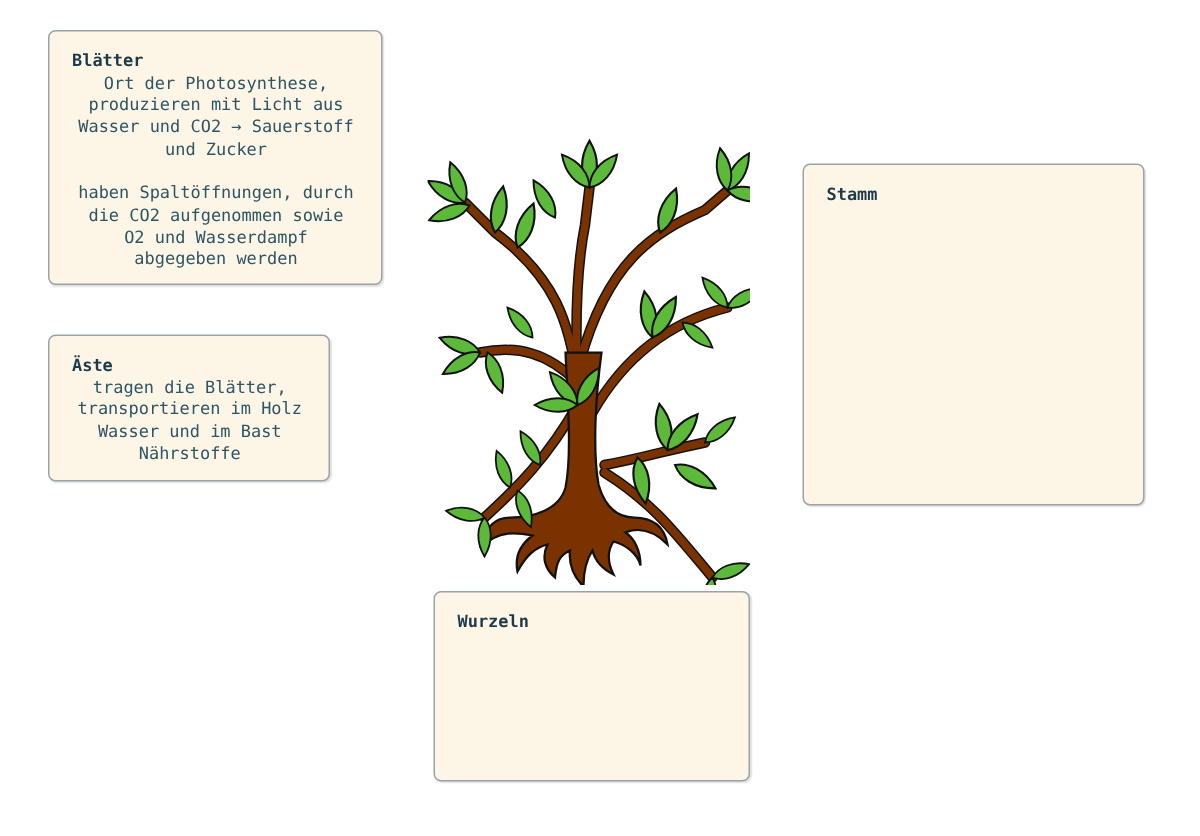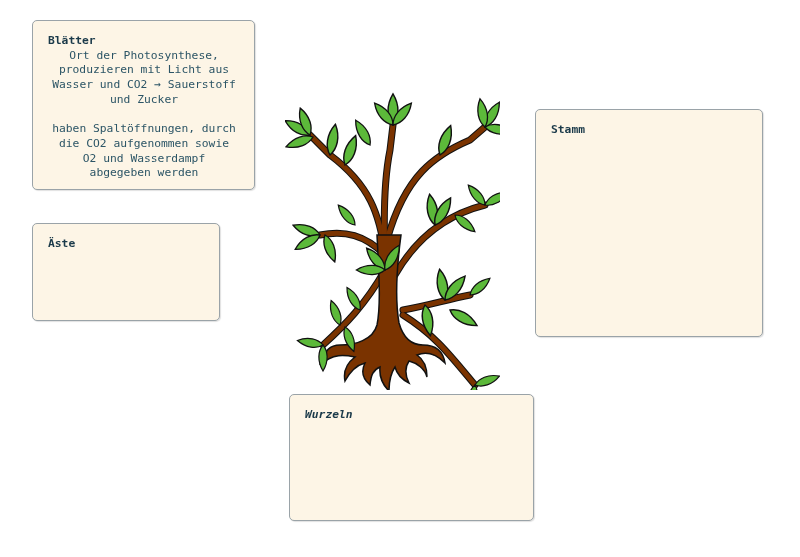"tragen die Blätter," span.body { html: none -> <span>tragen die Blätter, transportieren im Holz Wasser und im Bast Nährstoffe</span> }
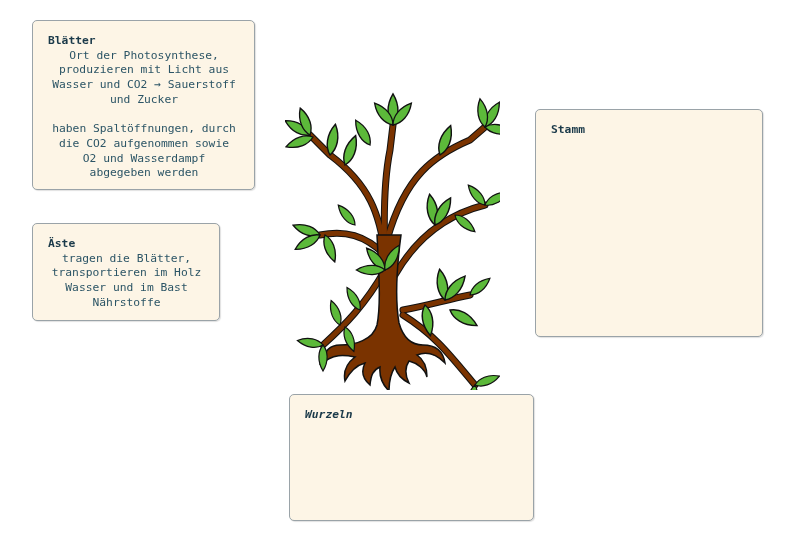"Wurzeln" #card-wurzeln { font-style: italic -> none; width: 245px -> 211px }
